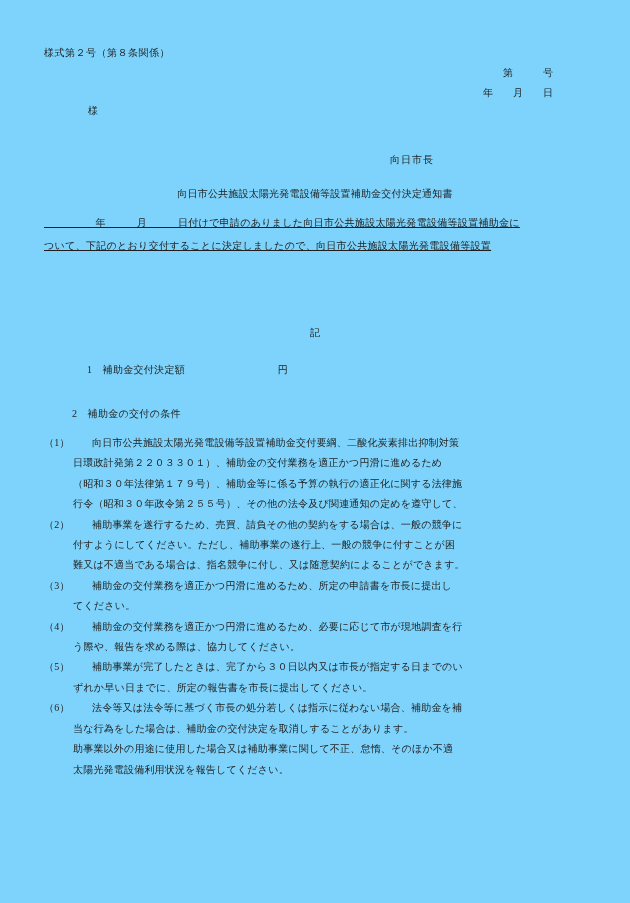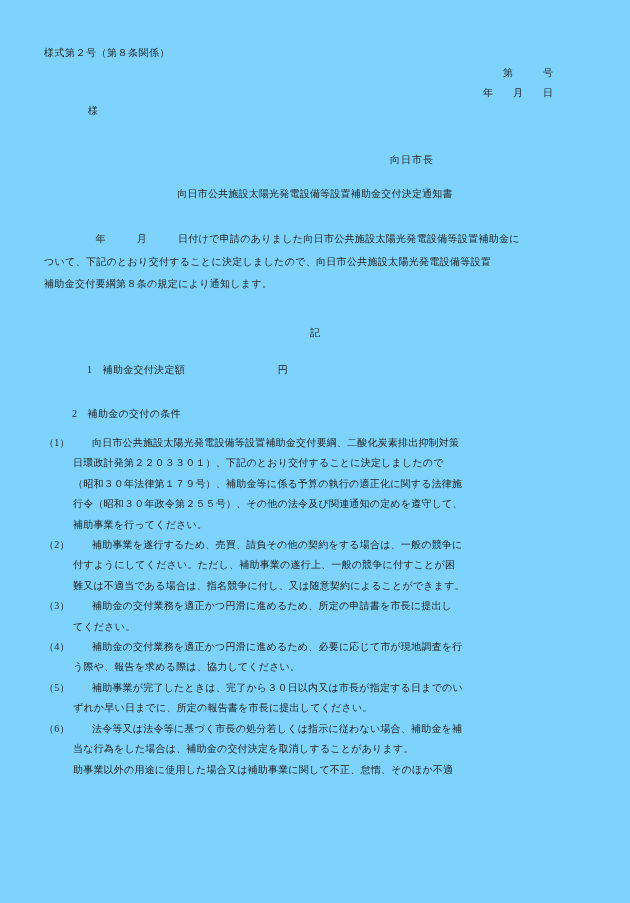"年 月 日付けで申請のありました向日市公共施設太陽光発電設備等設置補助金に" .para { text-decoration: none -> underline; top: 228px -> 212px }
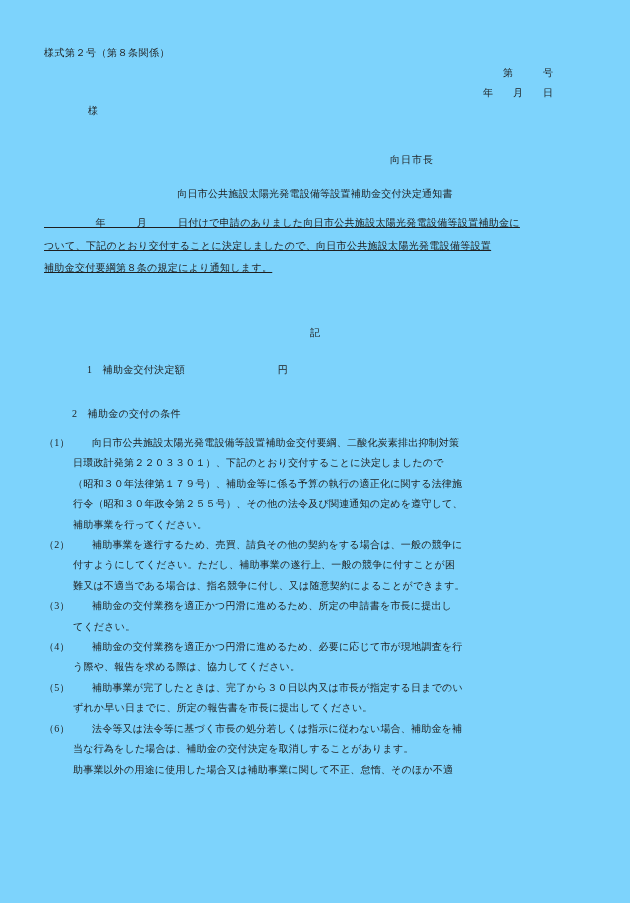"補助金交付要綱第８条の規定により通知します。" div.pline { html: <div>補助金交付要綱第８条の規定により通知します。</div> -> none }
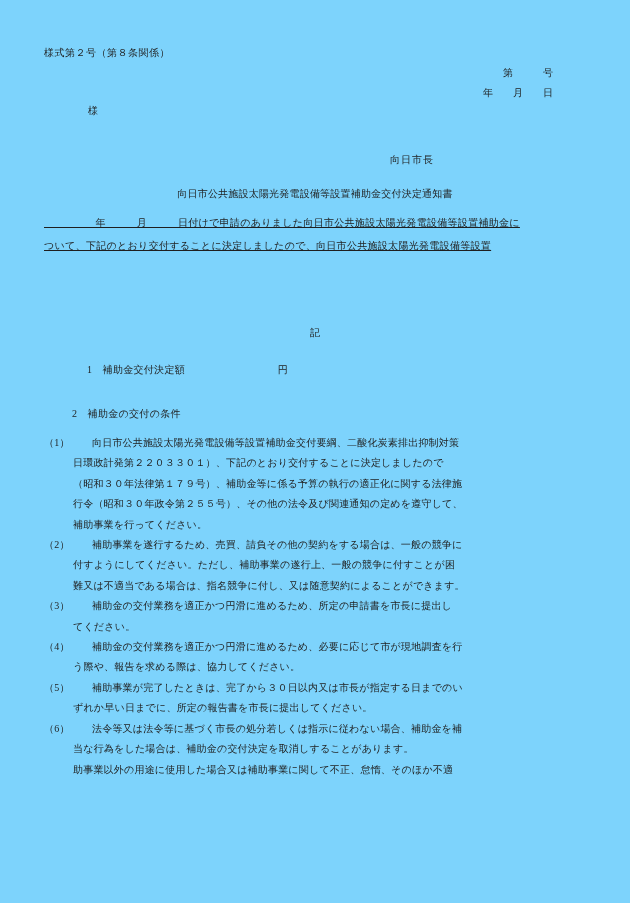"日環政計発第２２０３３０１）、下記のとおり交付することに決定しましたので" div.line { text: 下記のとおり交付することに決定しましたので -> 補助金の交付業務を適正かつ円滑に進めるため }
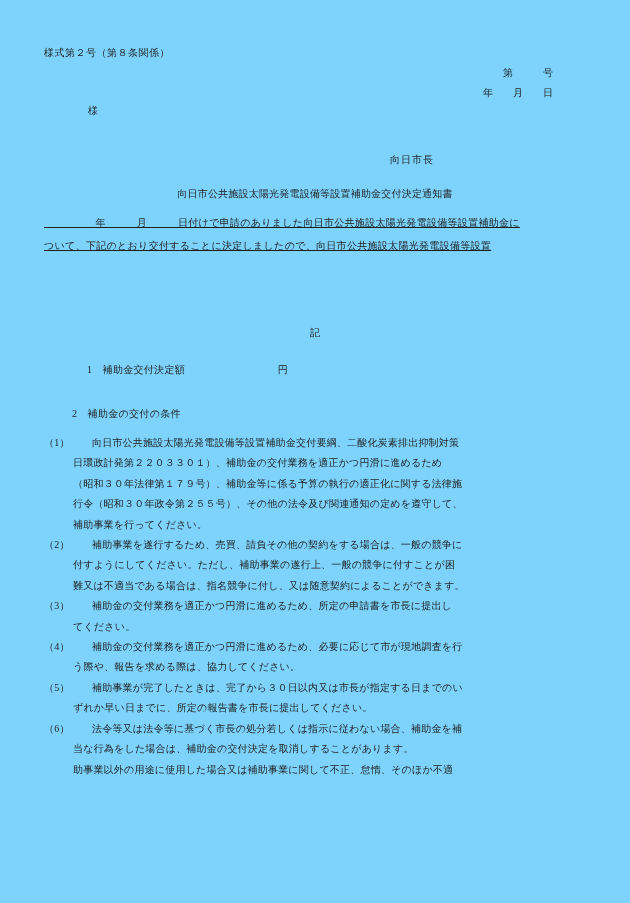"補助事業を行ってください。" div.line { html: <div>補助事業を行ってください。</div> -> none }
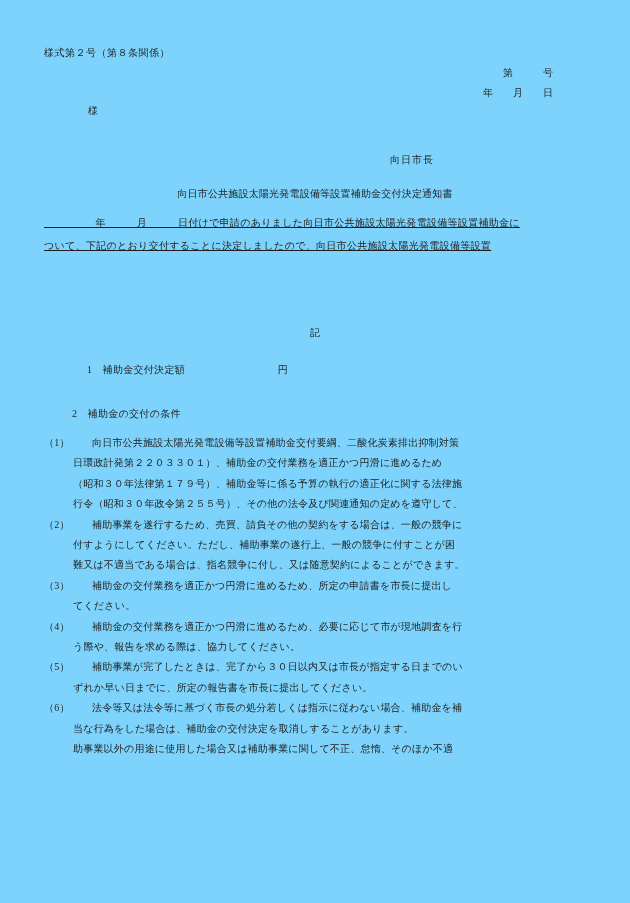"太陽光発電設備利用状況を報告してください。" div.line { html: none -> <div>太陽光発電設備利用状況を報告してください。</div> }
